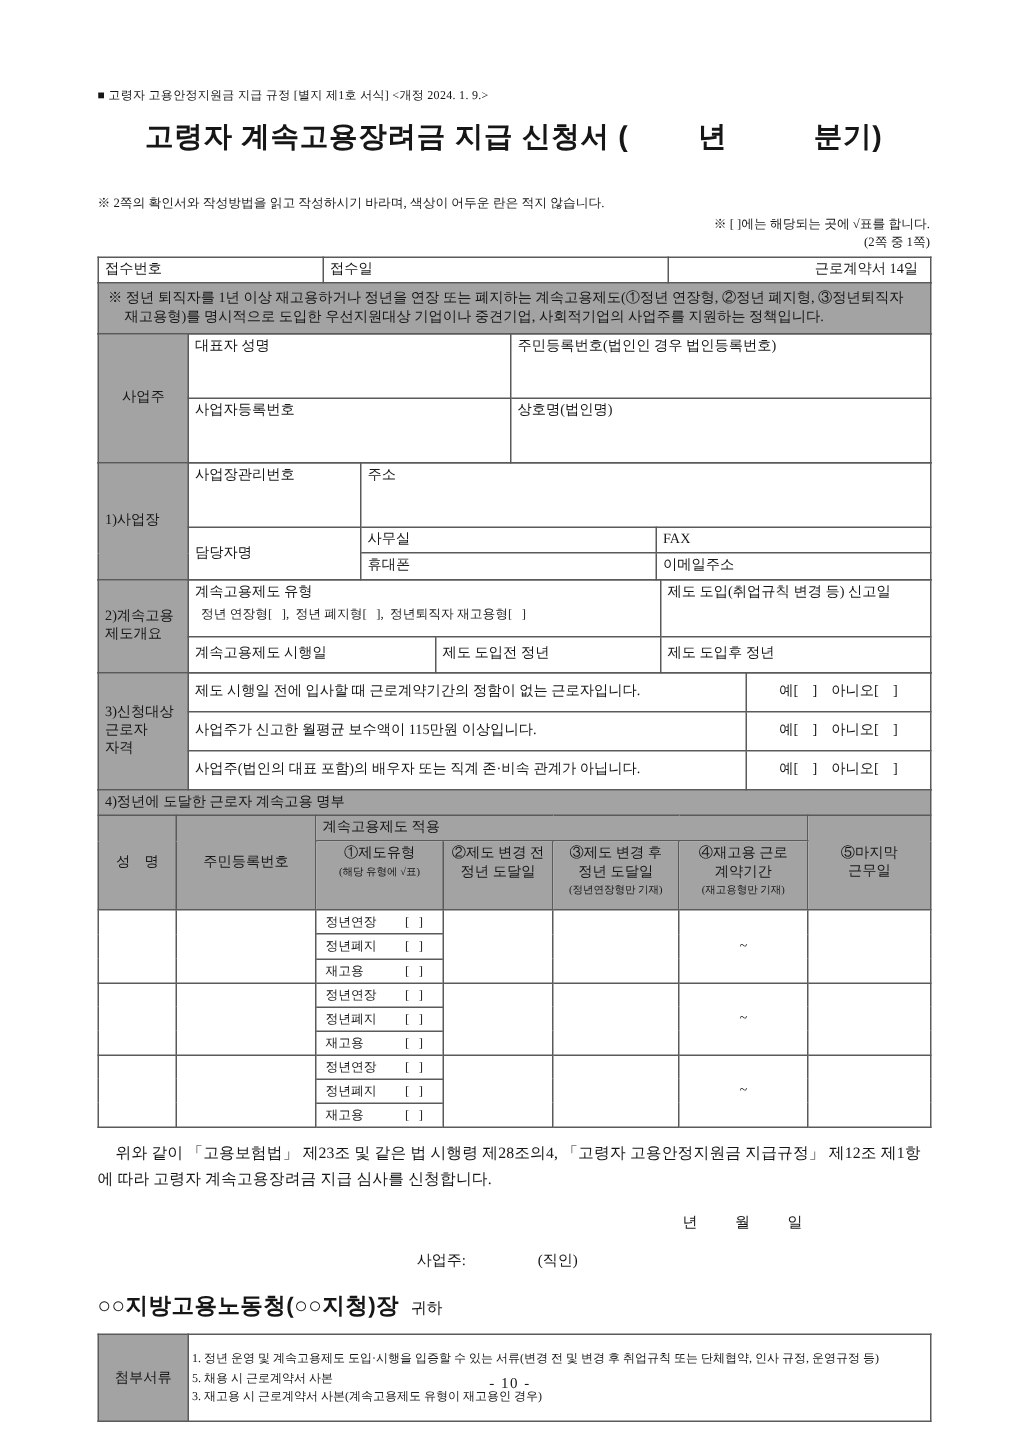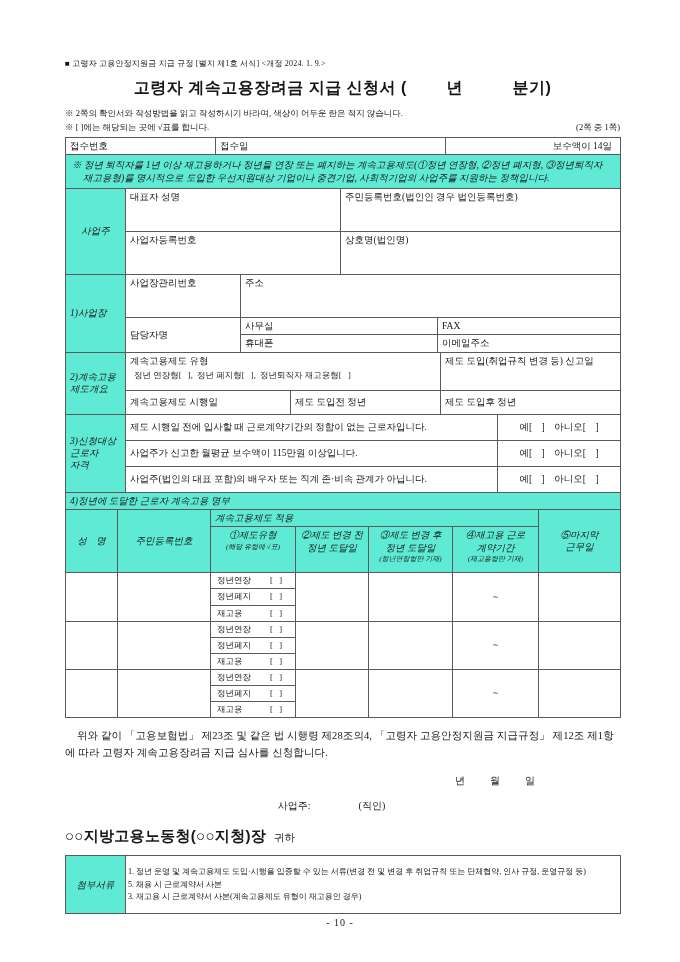"고령자 계속고용장려금 지급 신청서 (" .title { font-size: 16px -> 19px; margin: 2px 0 9px -> 2px 0 26px }
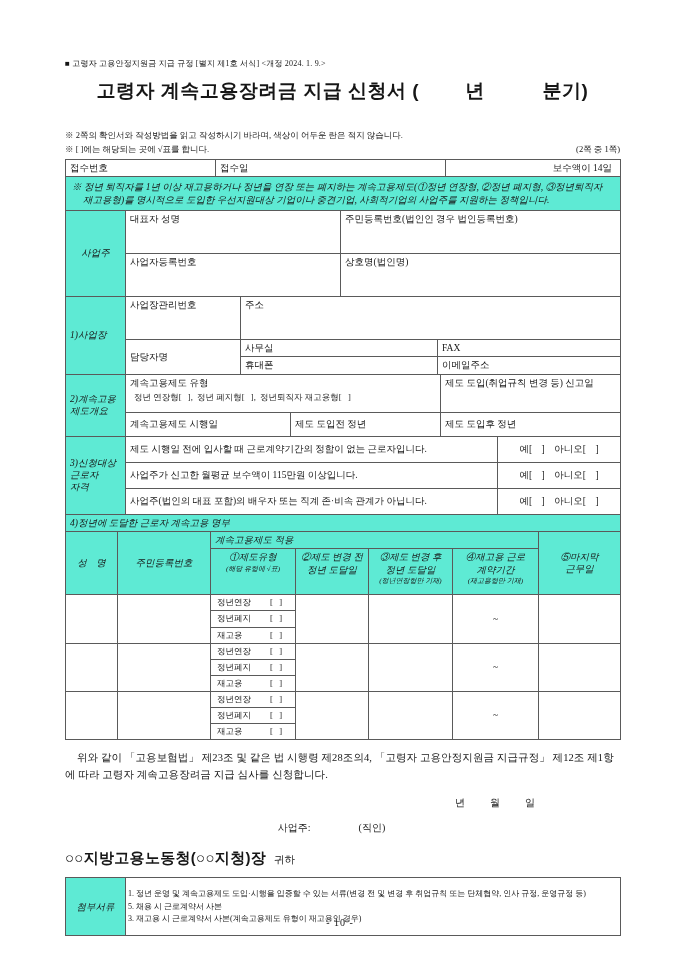"※ [ ]에는 해당되는 곳에" .inst-flex { flex-direction: none -> column; justify-content: space-between -> none }
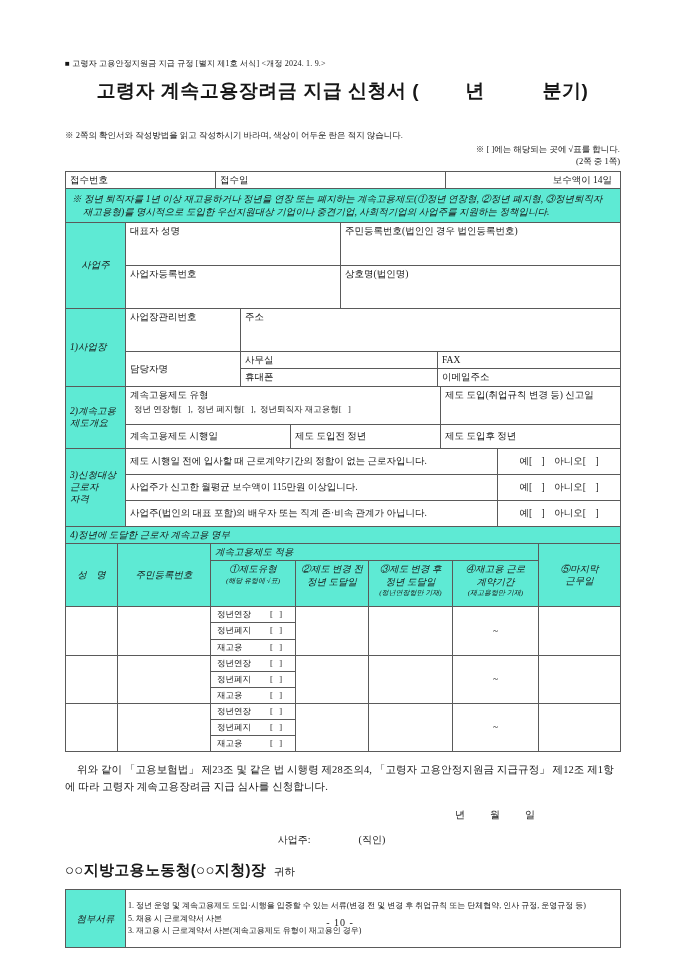"보수액이 14일" td.right-txt { text: 보수액이 -> 근로계약서 }
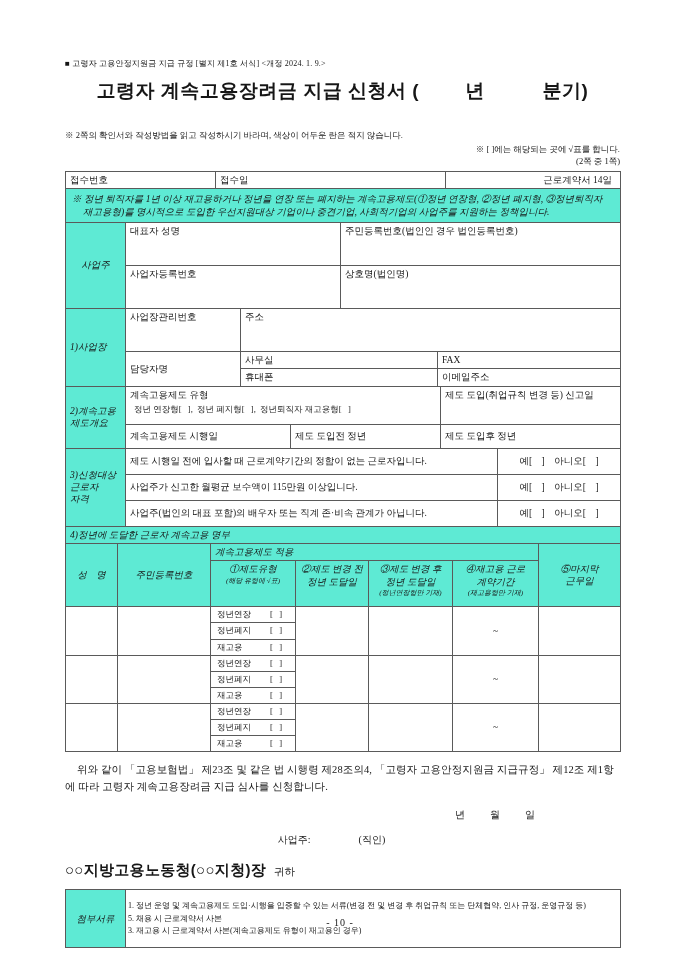"※ 정년 퇴직자를 1년 이상" .shaded { background: #5eead4 -> #a3a3a3; font-style: italic -> none }
